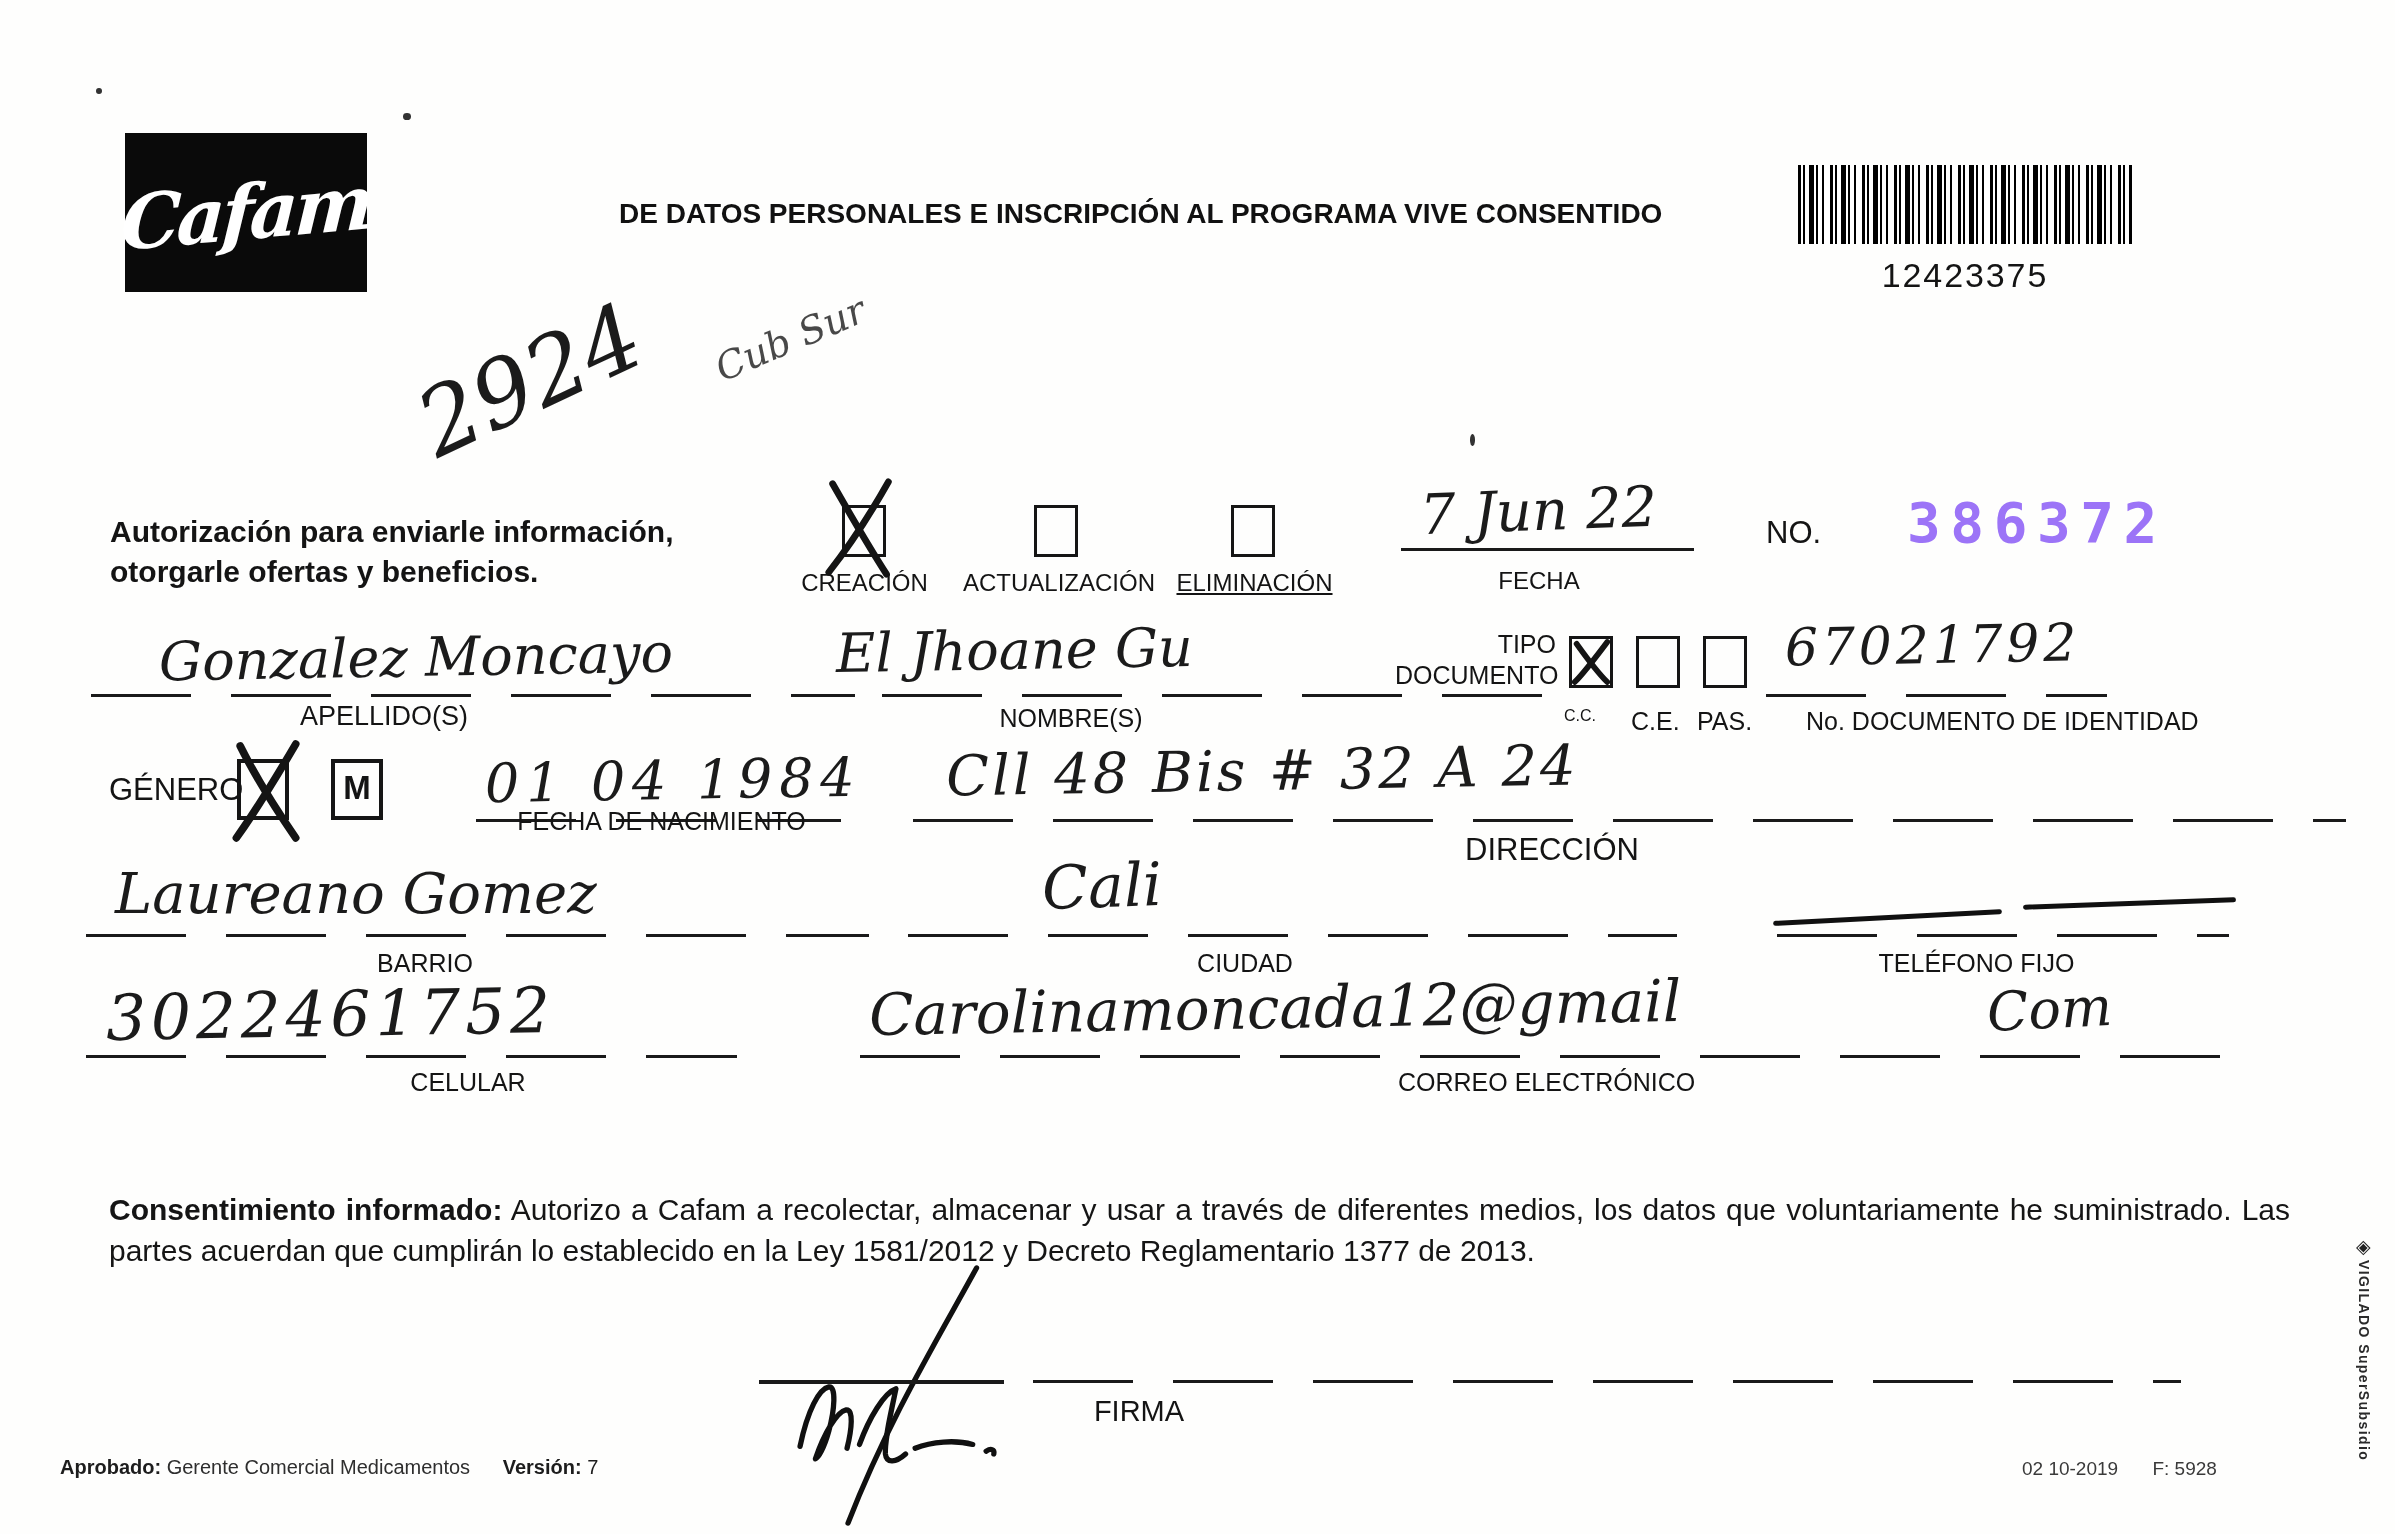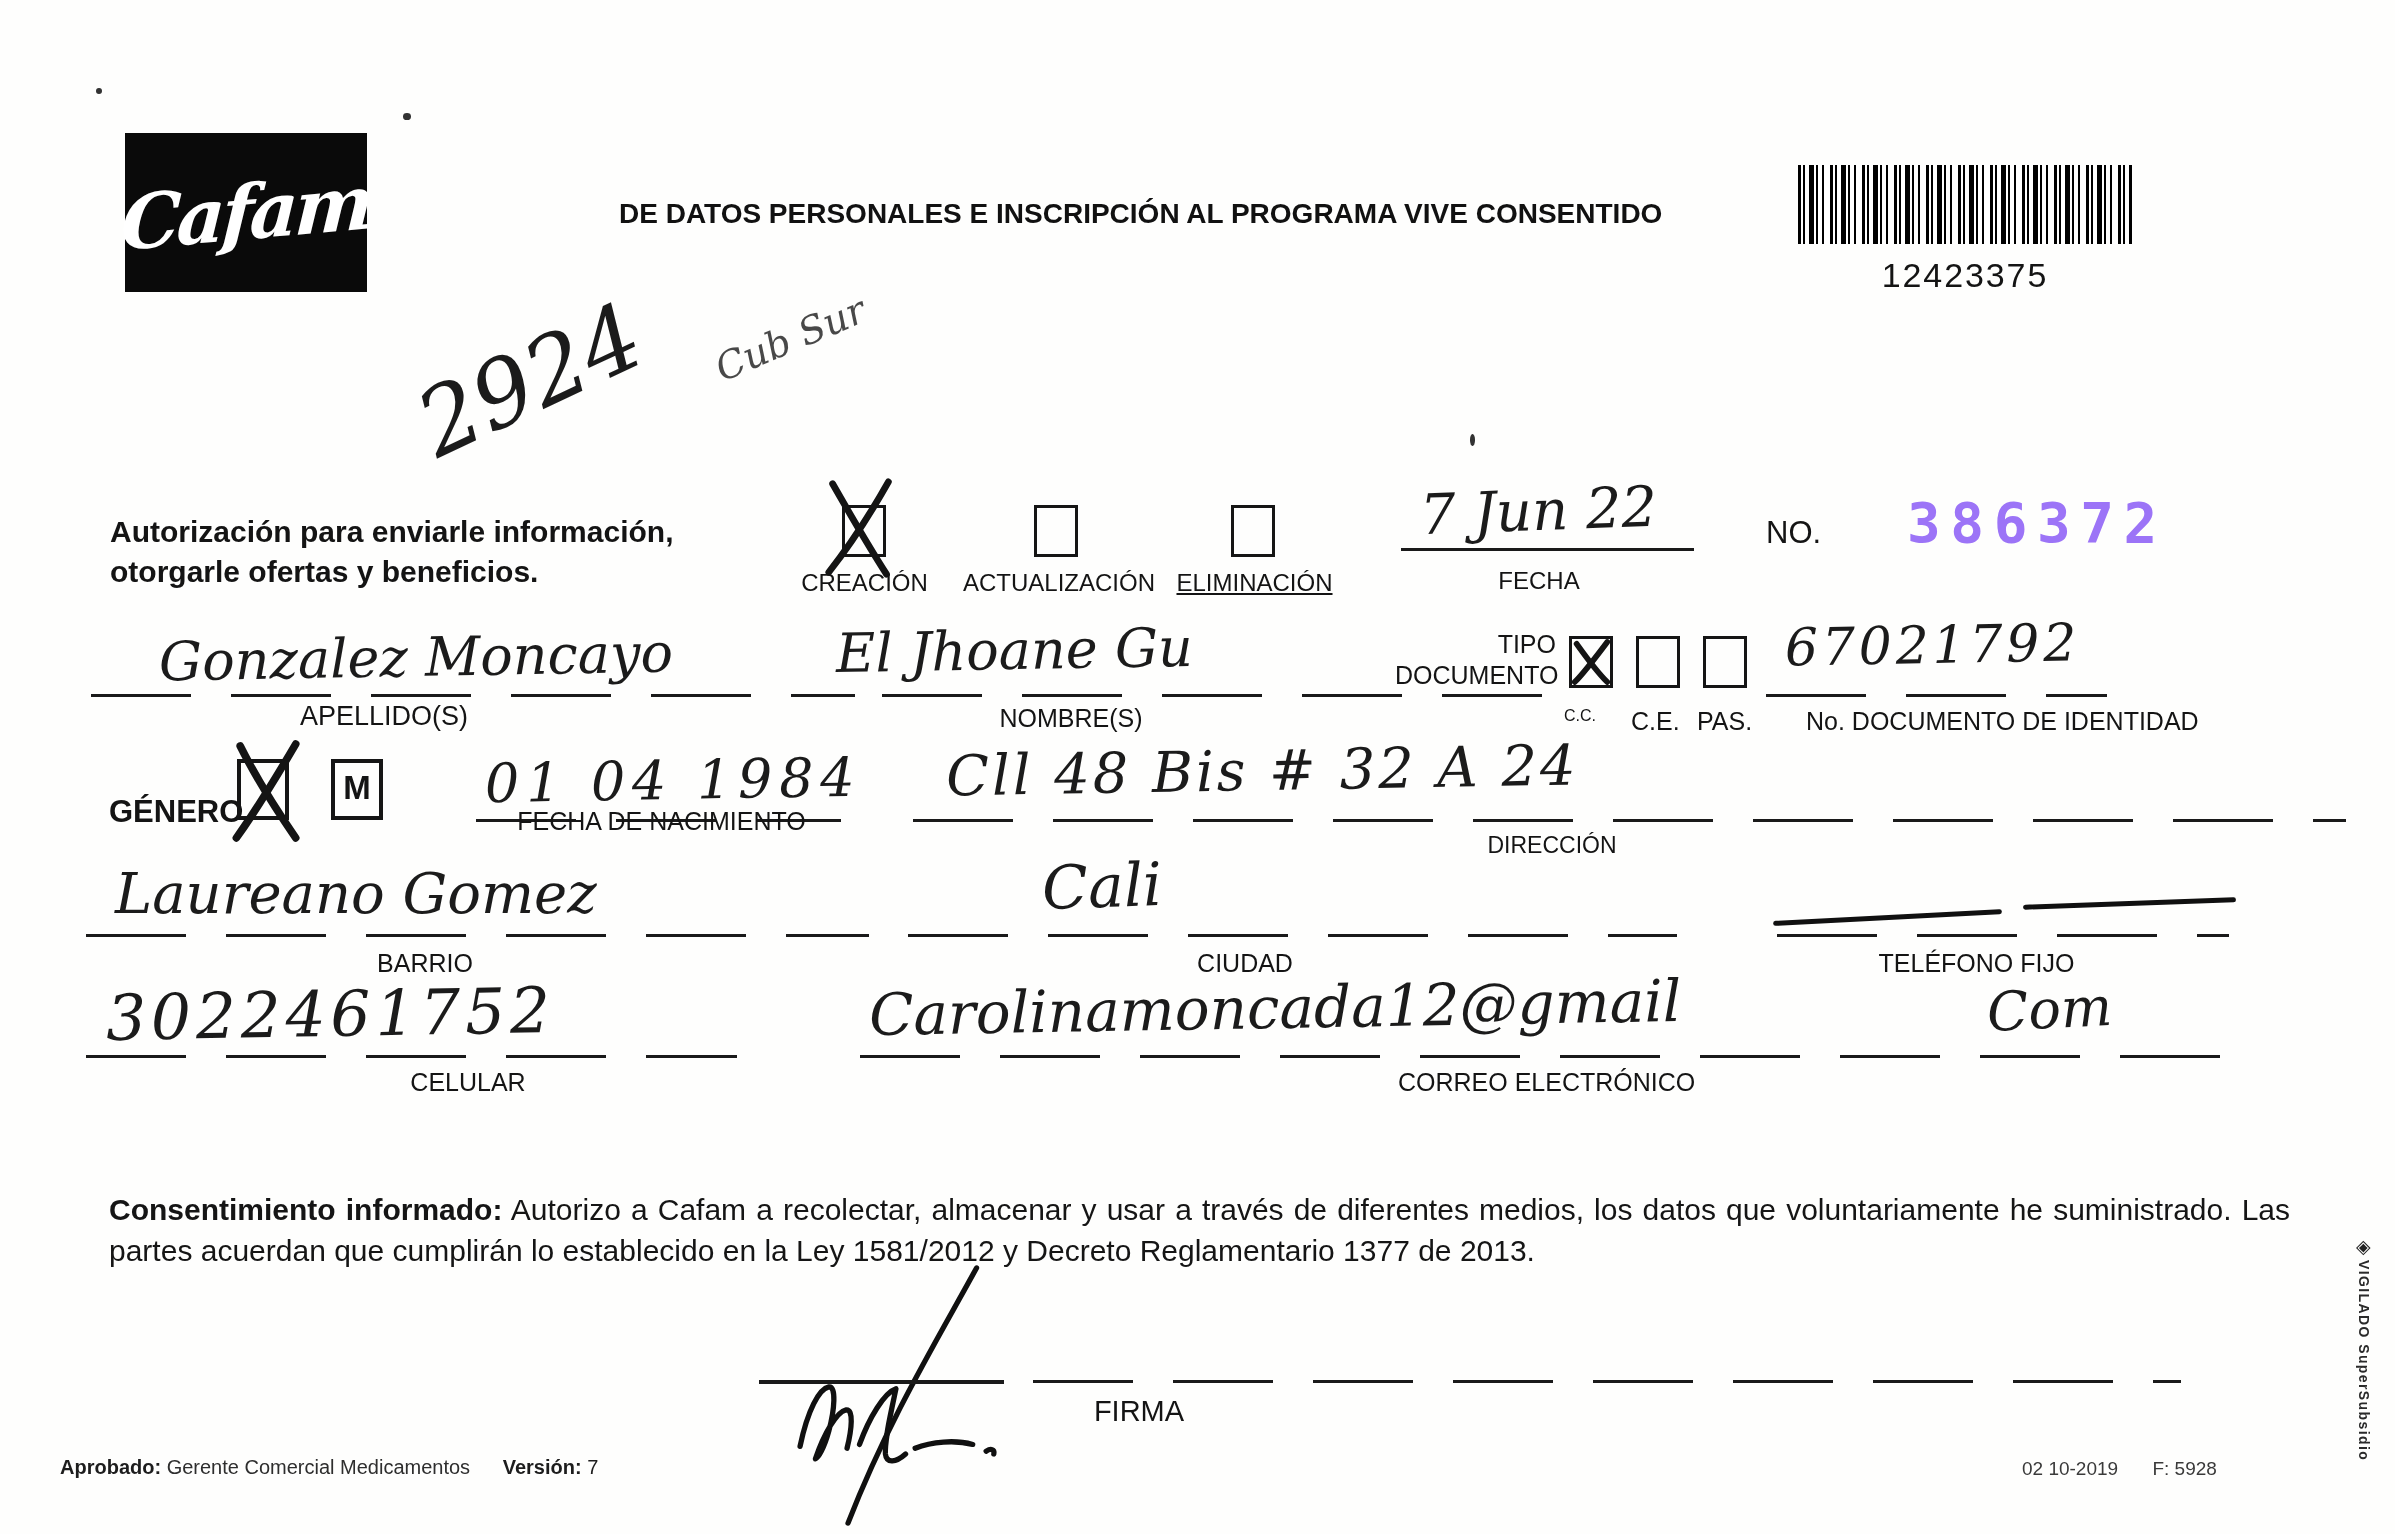"GÉNERO" div.lbl { font-weight: 700 -> 400; margin-top: 22px -> none }
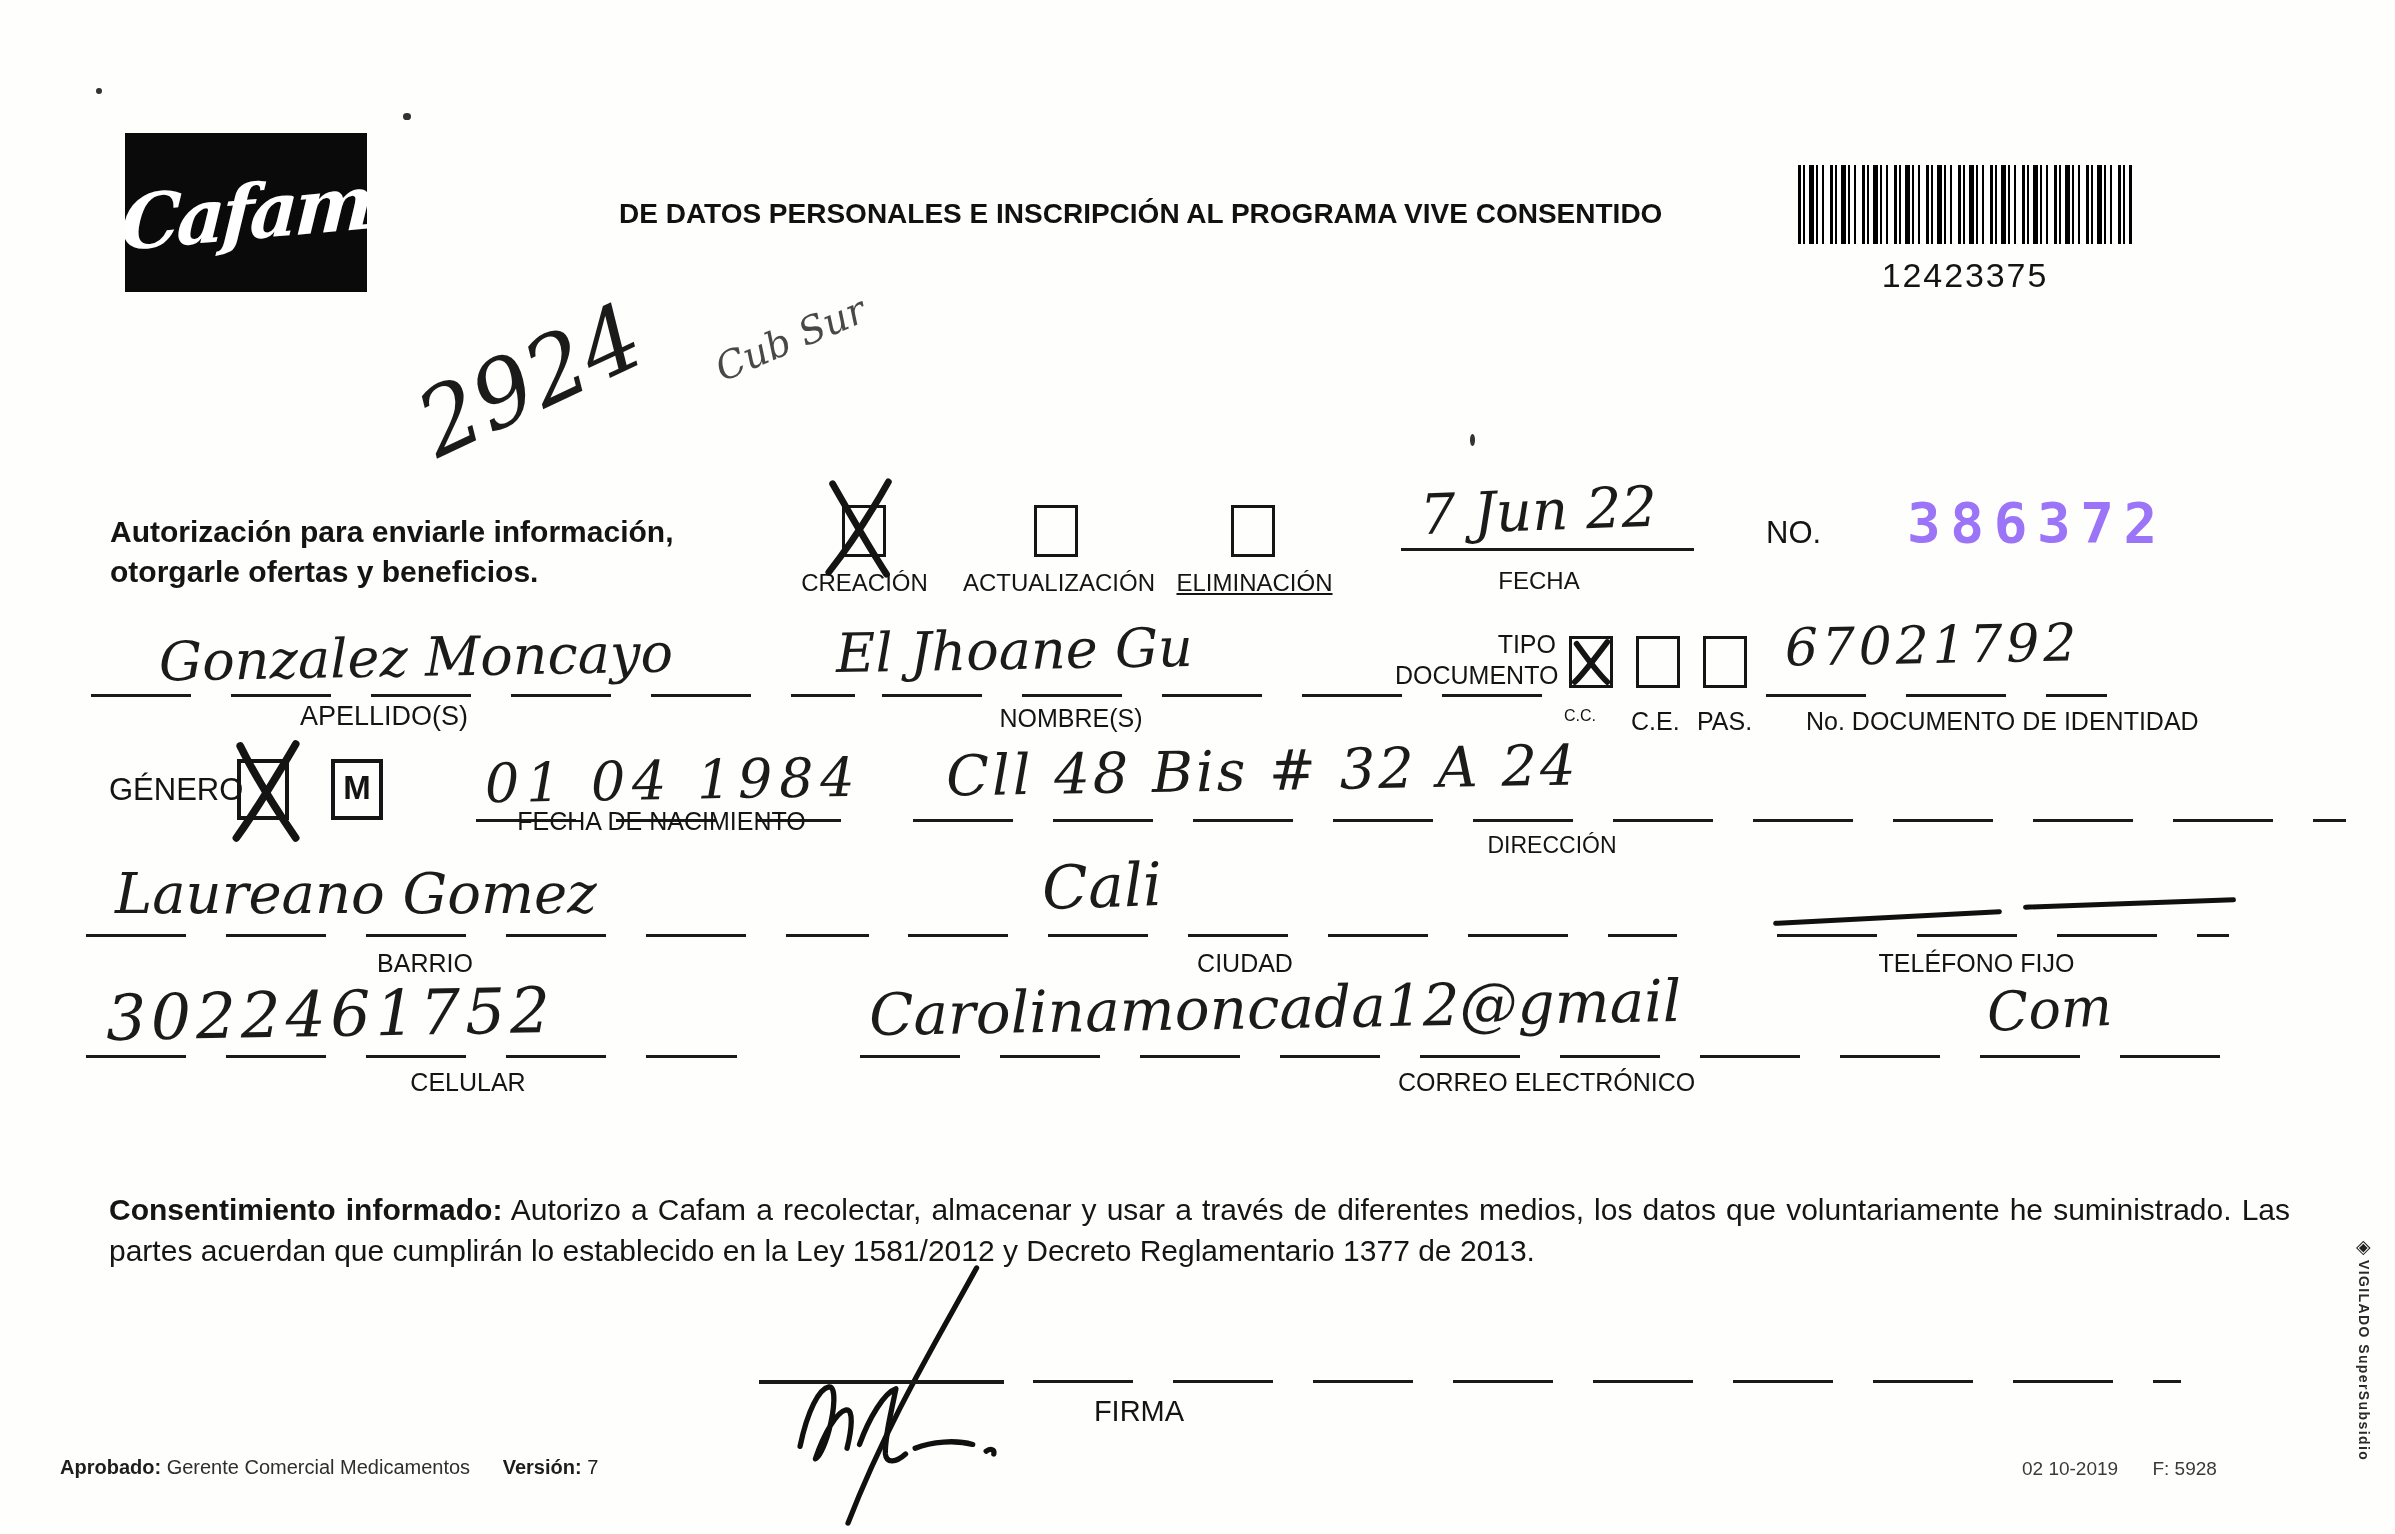"DIRECCIÓN" div.lbl { font-size: 23px -> 31px }
